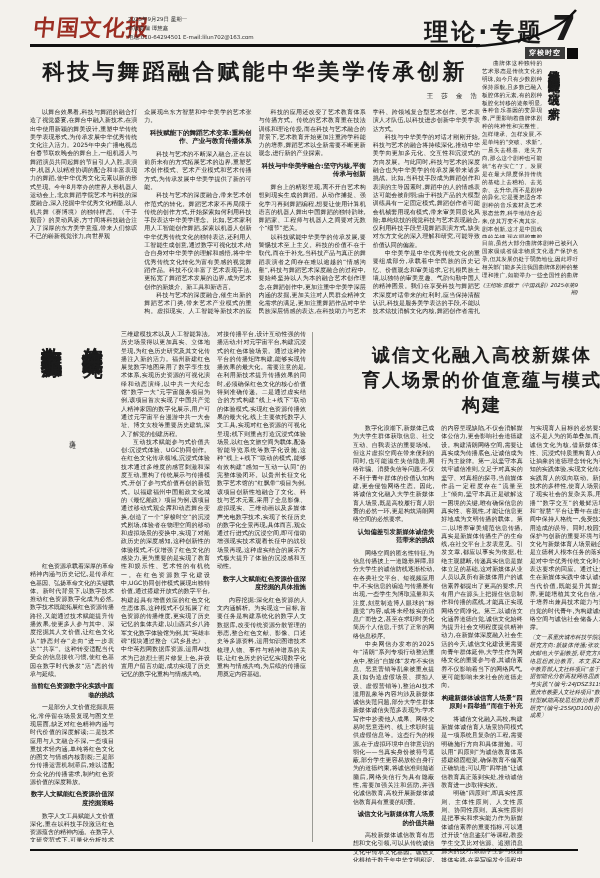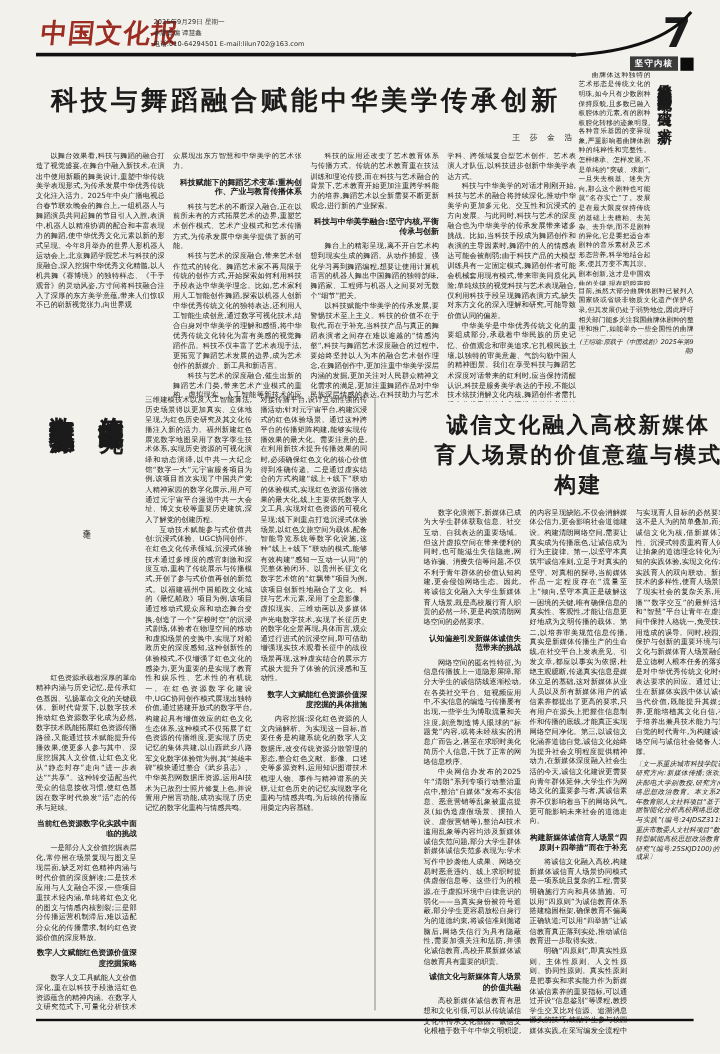"理论·专题" span.section-title { html: none -> <span>理论·专题</span> }
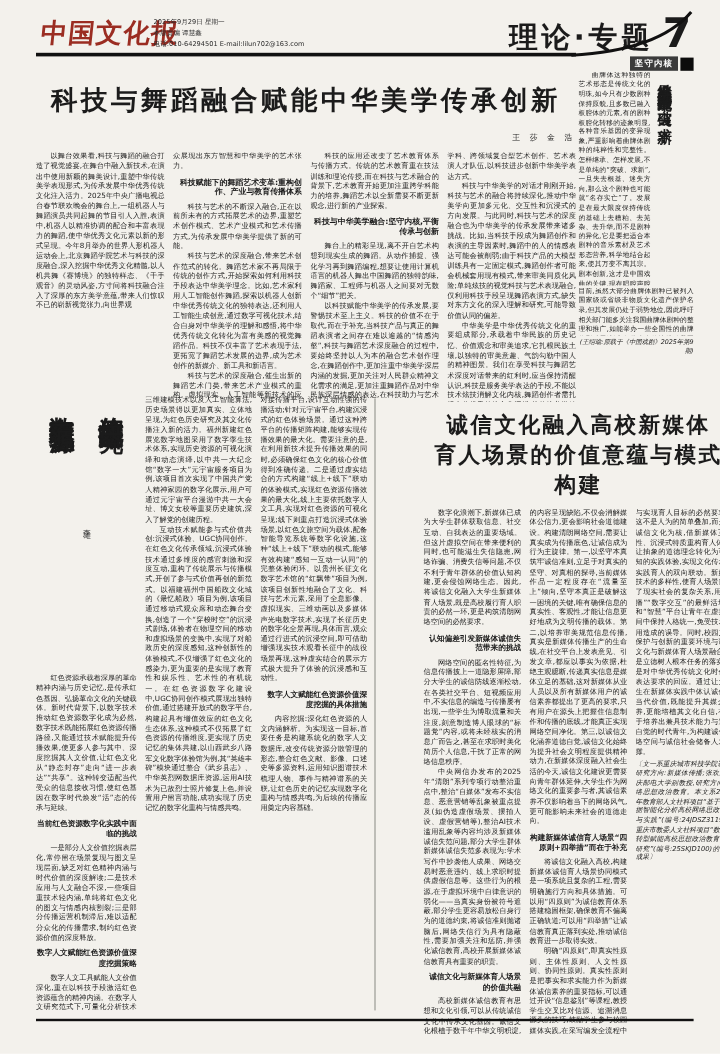"坚守内核" span.vp-tag-label { text: 坚守内核 -> 穿梭时空 }
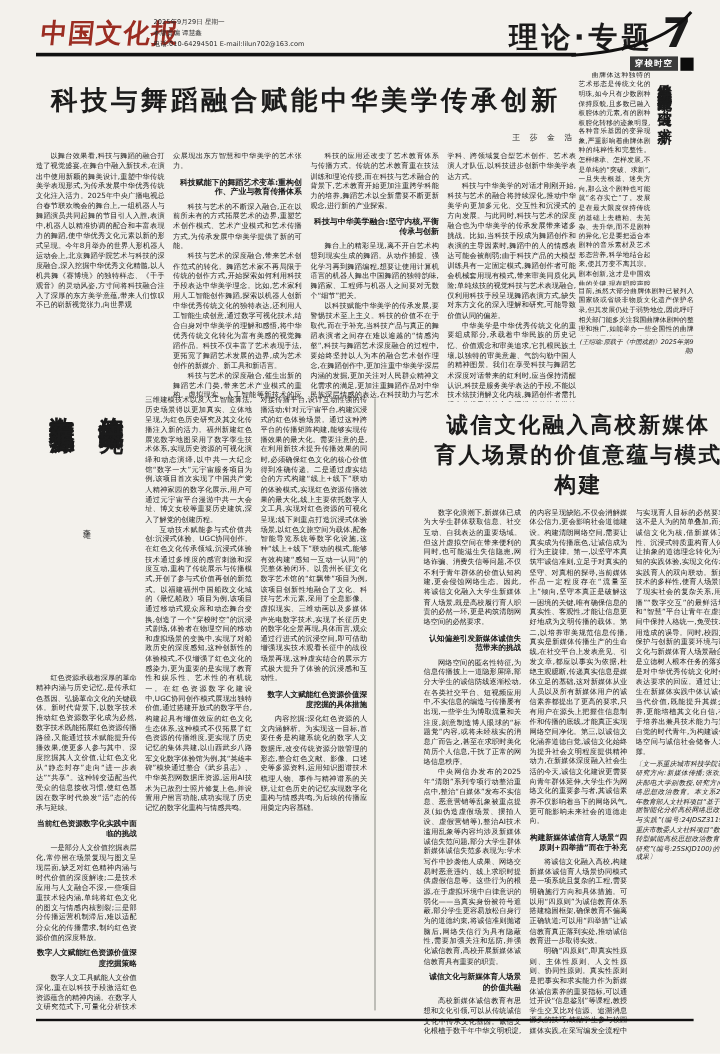"科技与舞蹈融合赋能中华美学传承创新" .main-title { margin: 12px -> 0 }
